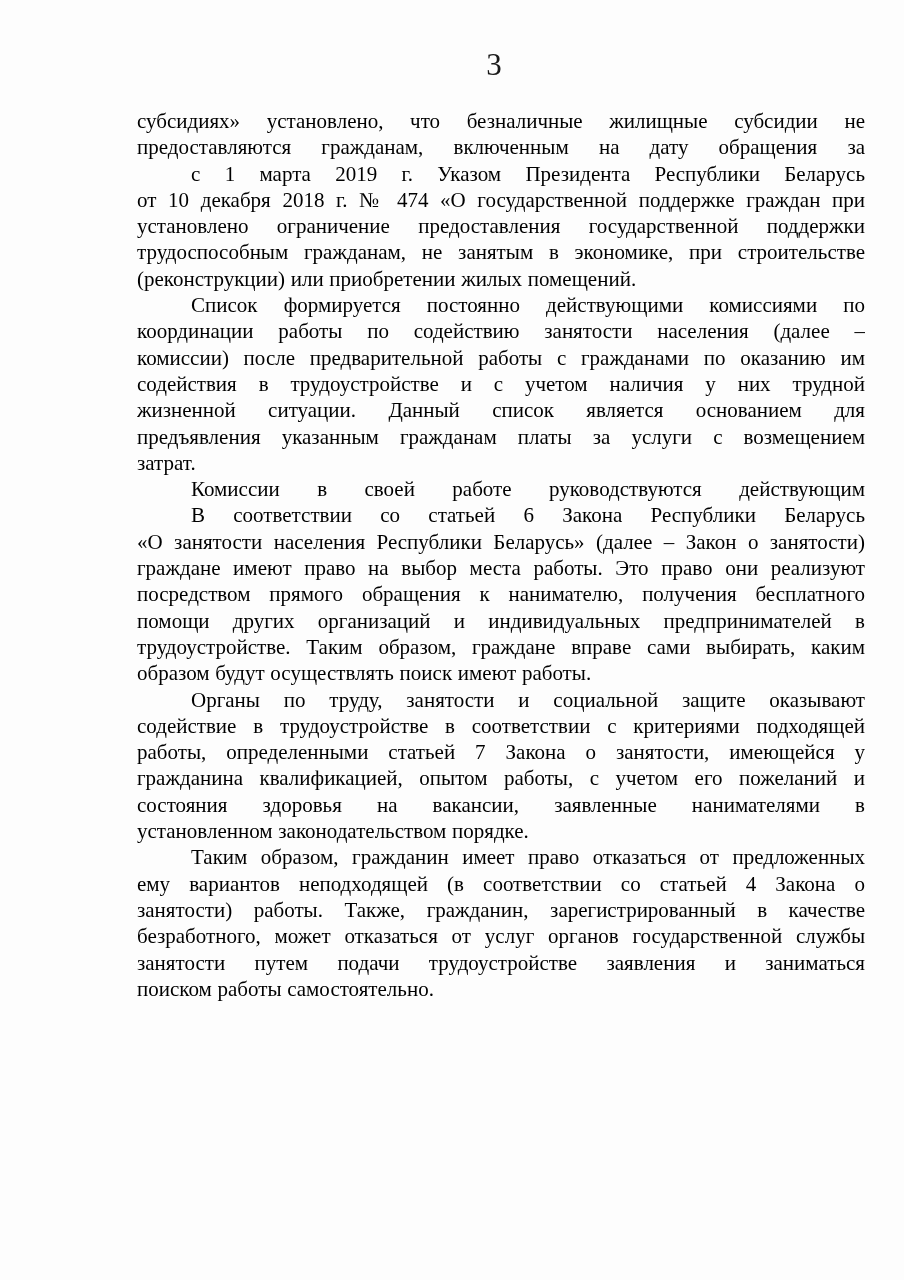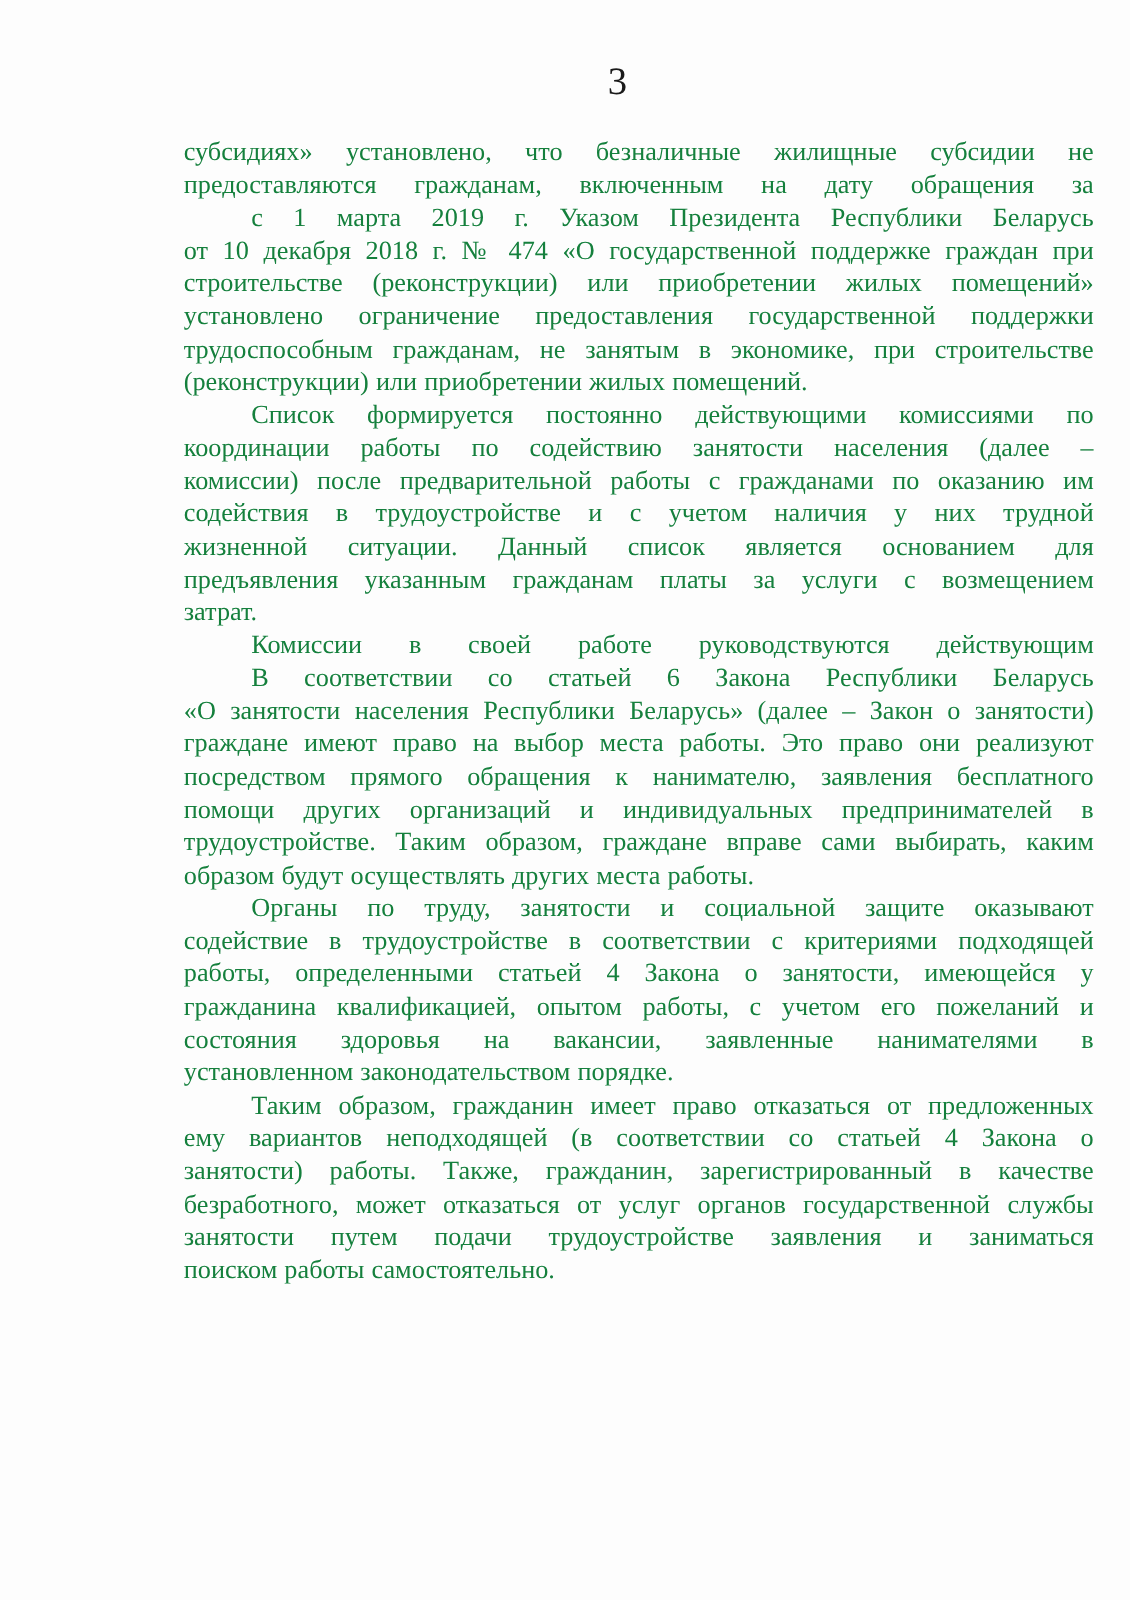"субсидиях» установлено, что безналичные" .text-block { color: #15803d -> #000000; left: 147px -> 137px }
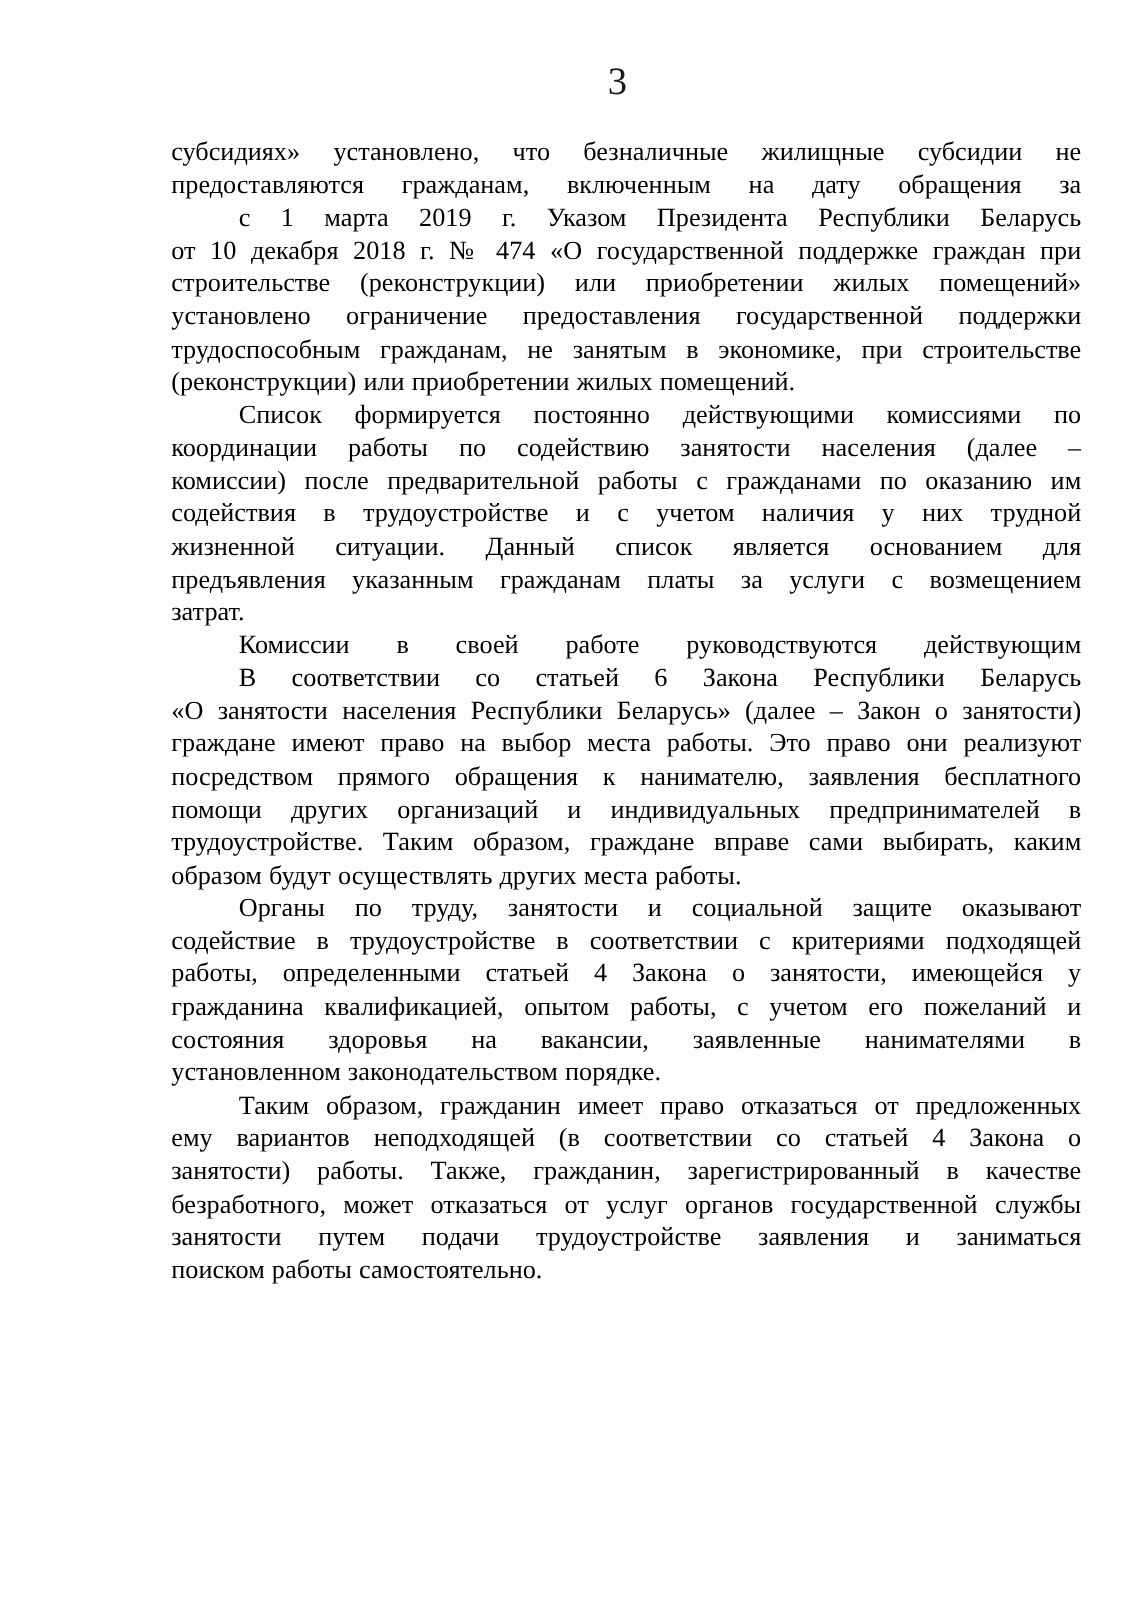"строительстве (реконструкции) или" div.line { html: <div>строительстве (реконструкции) или приобретении жилых помещений»</div> -> none }
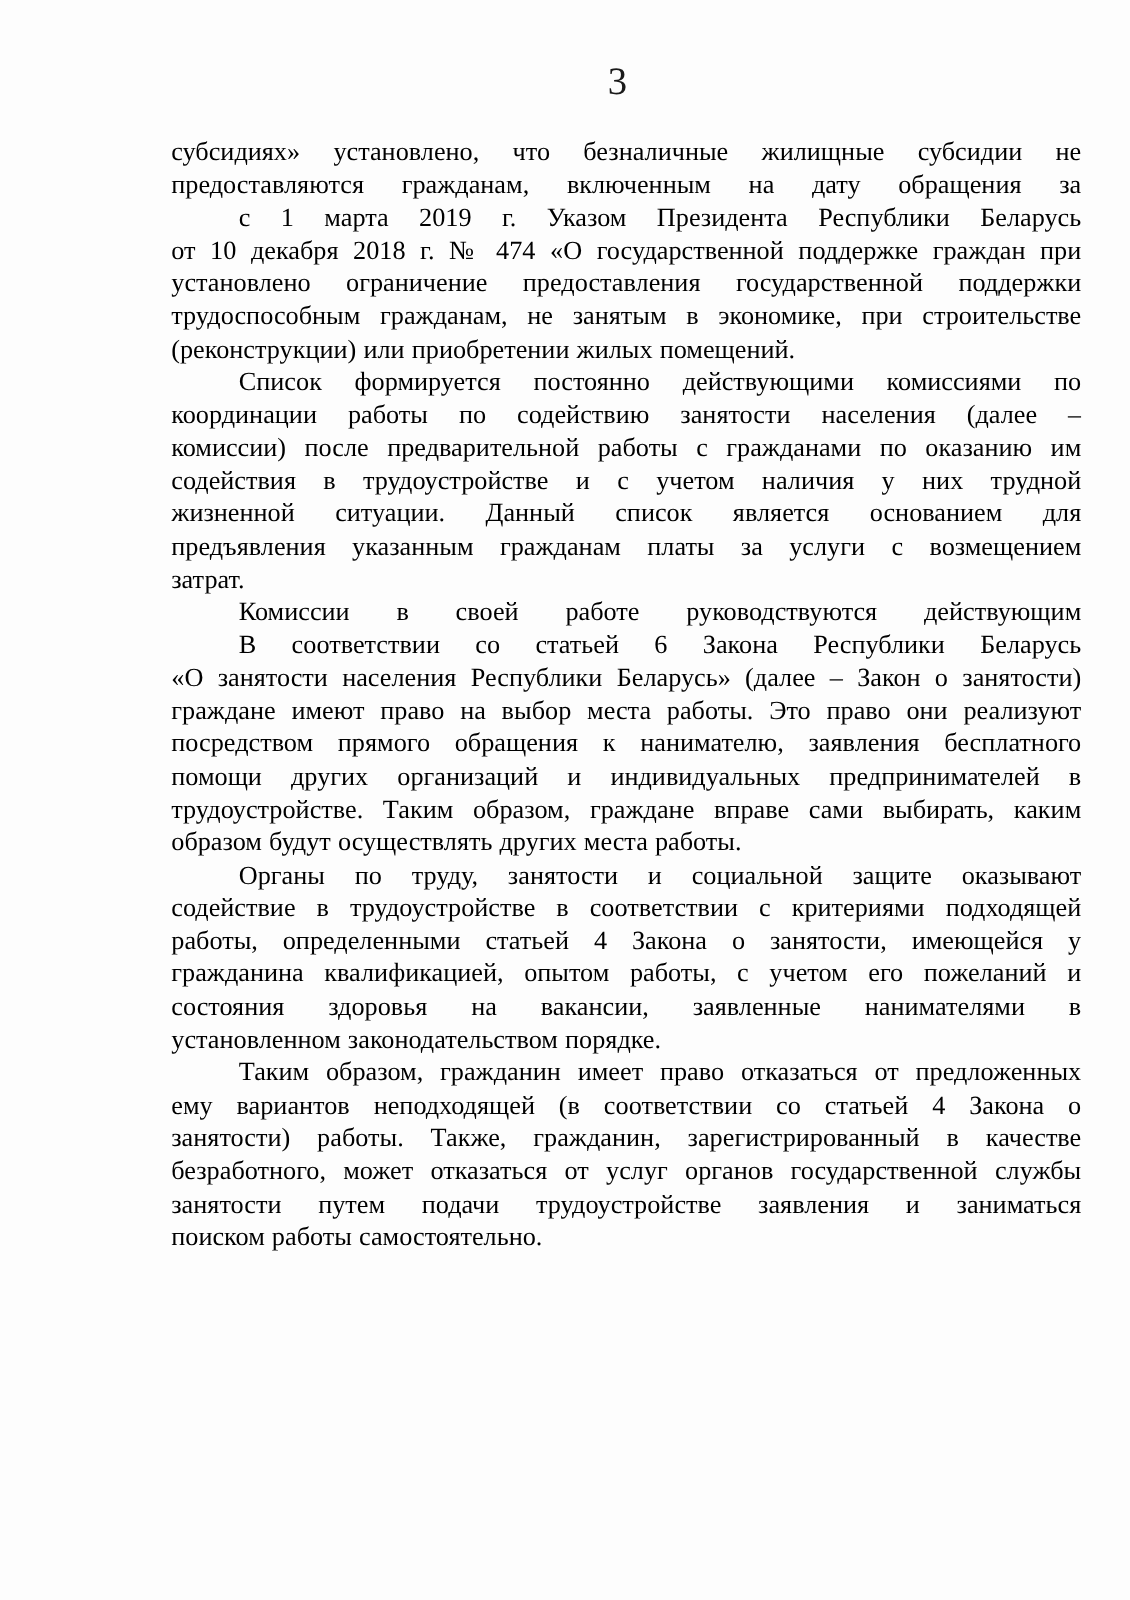"посредством прямого обращения к" div.line { text: заявления -> получения }
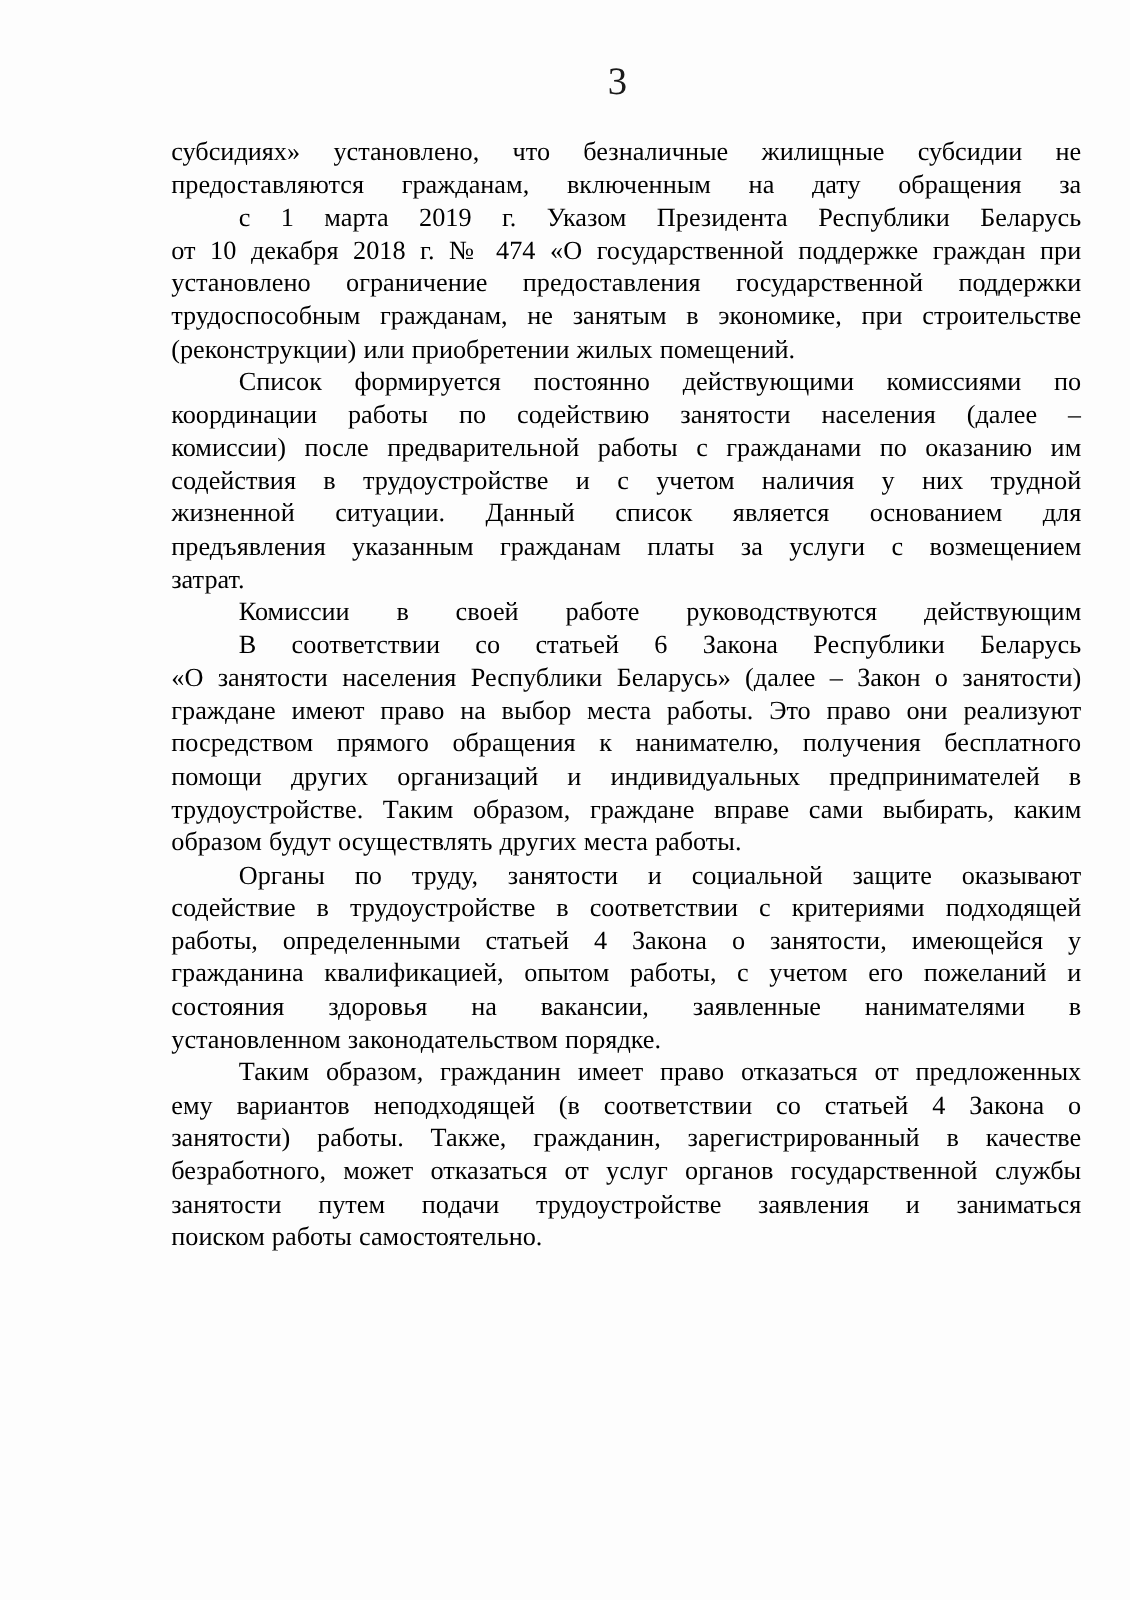"образом будут осуществлять других места" div.line { text: других места -> поиск имеют }
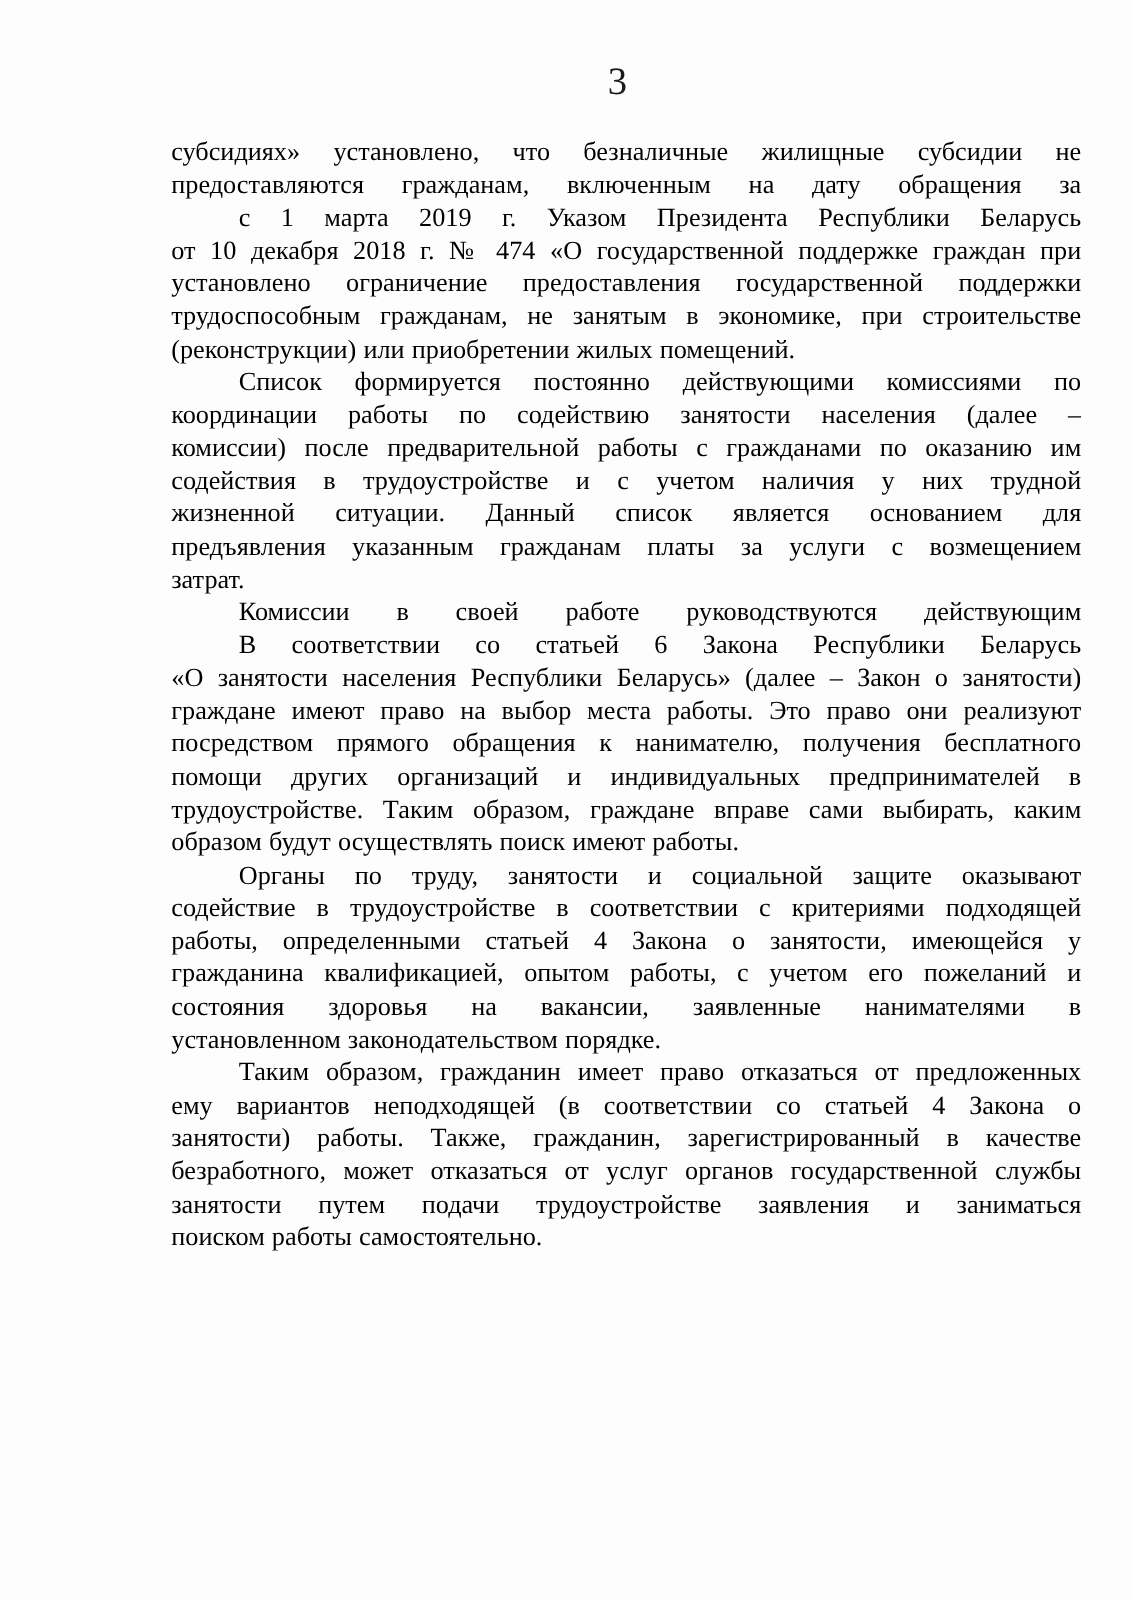"работы, определенными статьей 4 Закона" div.line { text: 4 -> 7 }
